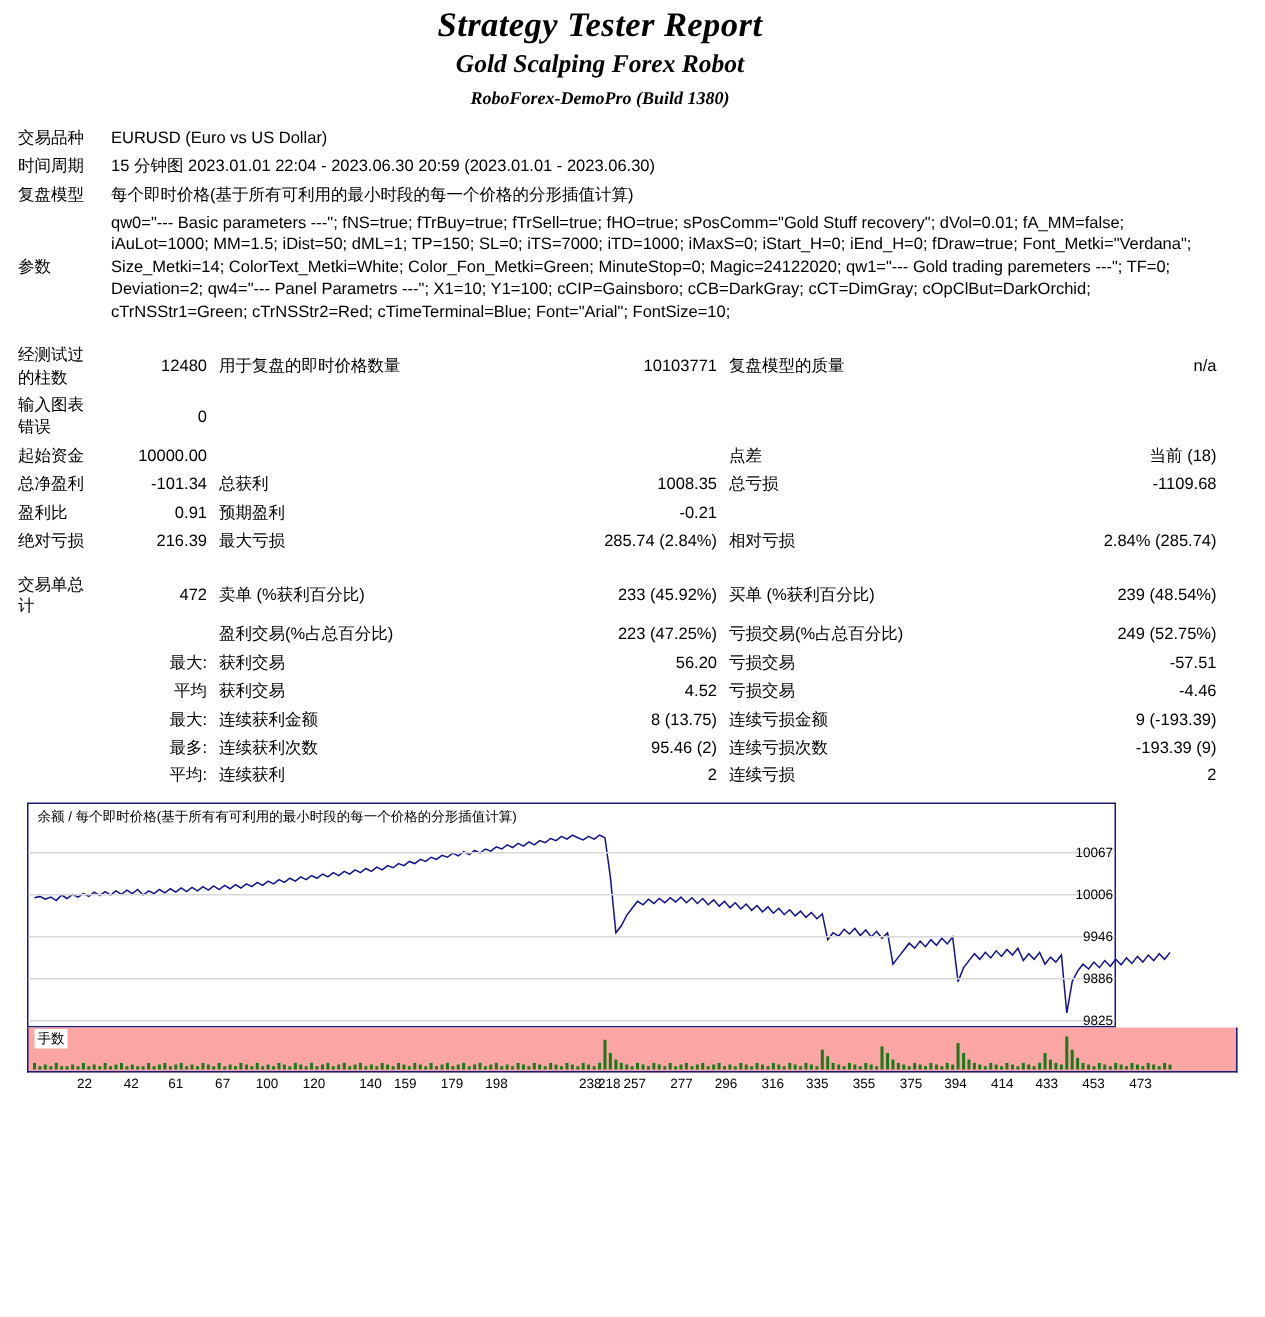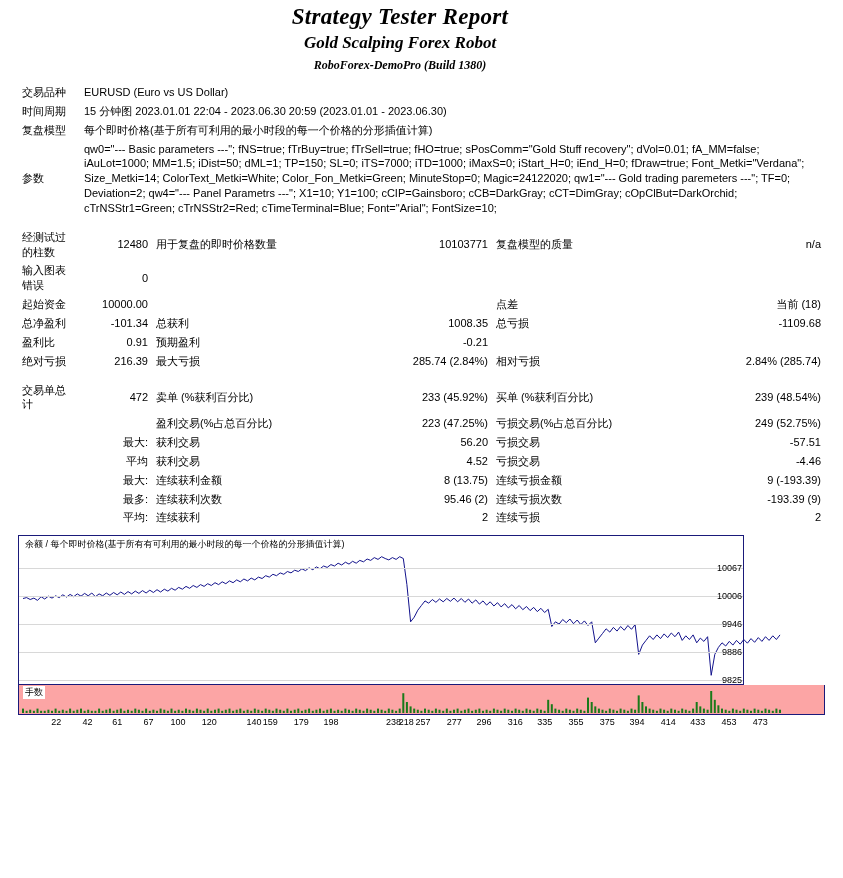"Strategy Tester Report" .page { padding: 0 18px -> 0 8px }
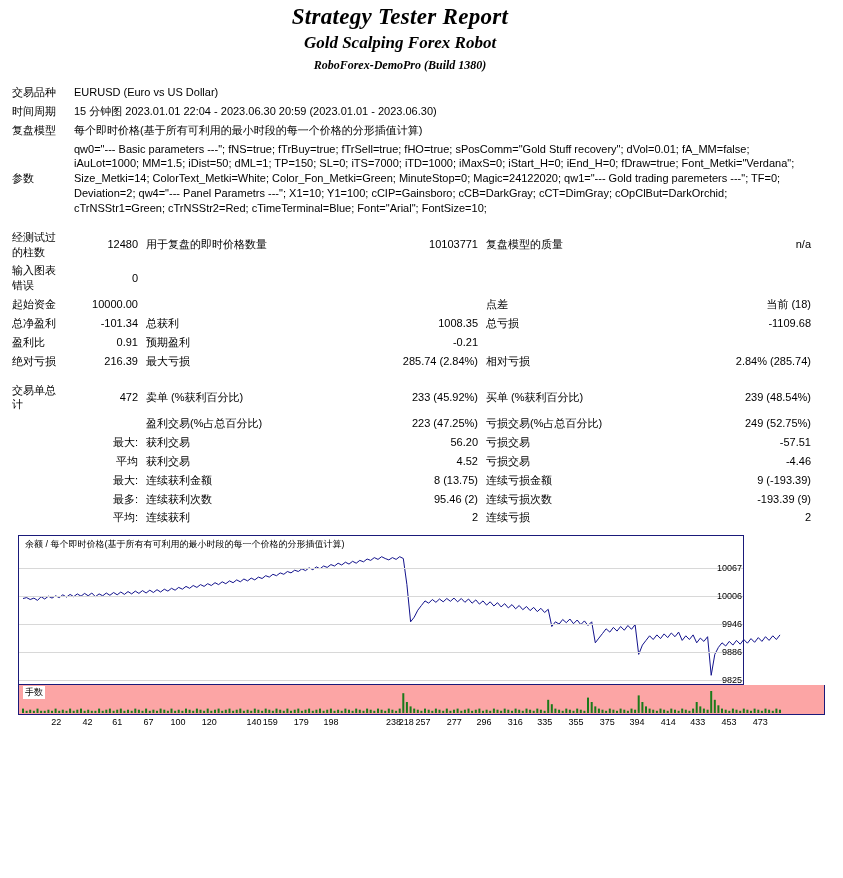"140" div.xtick { left: 236px -> 229px }
